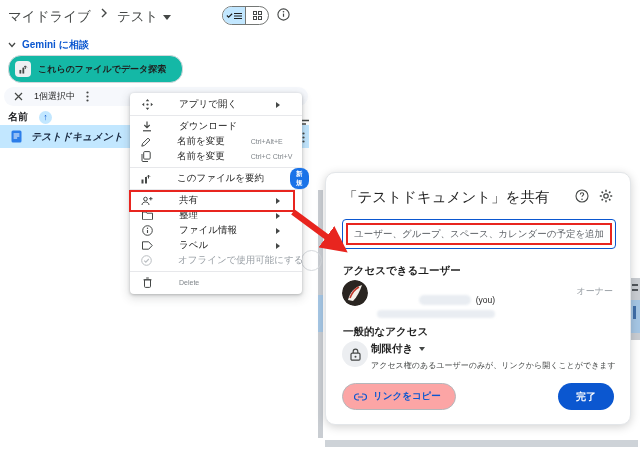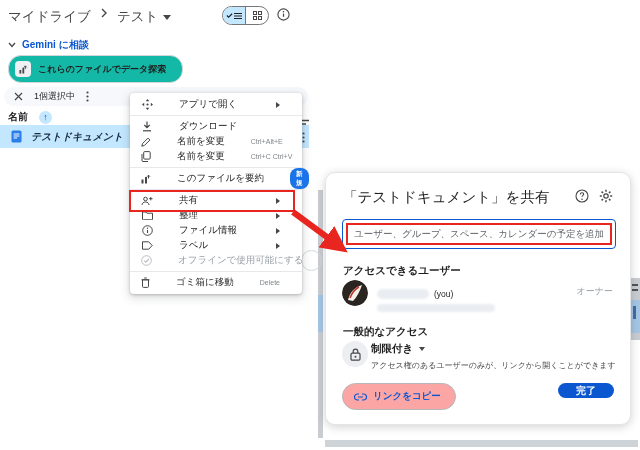"ゴミ箱に移動" span.mil { html: <span>ゴミ箱に移動</span> -> none }
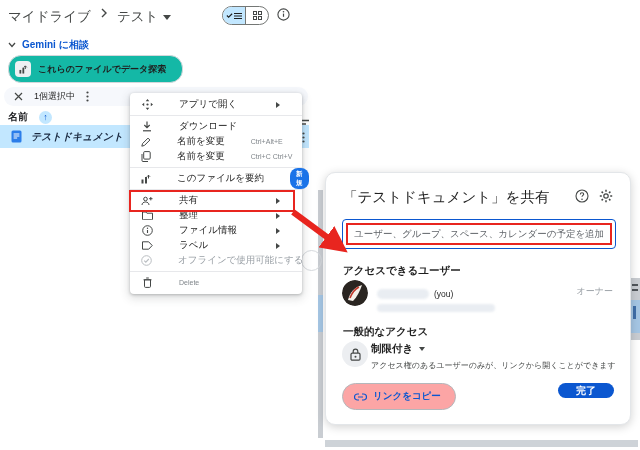"(you)" .u-name-line { justify-content: none -> flex-end; margin-top: 9px -> 15px }
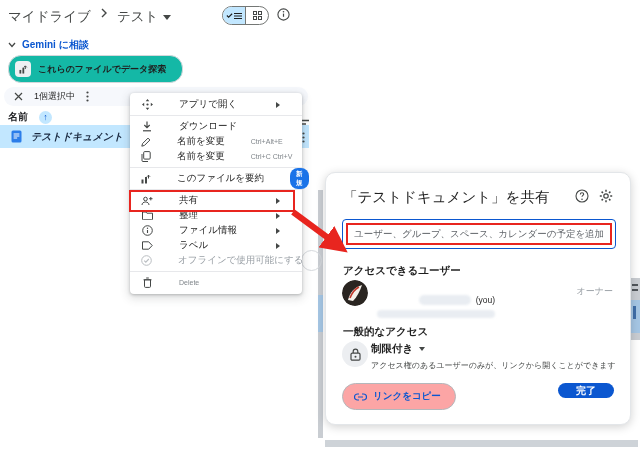"完了" .btn-done { height: 15px -> 27px }
